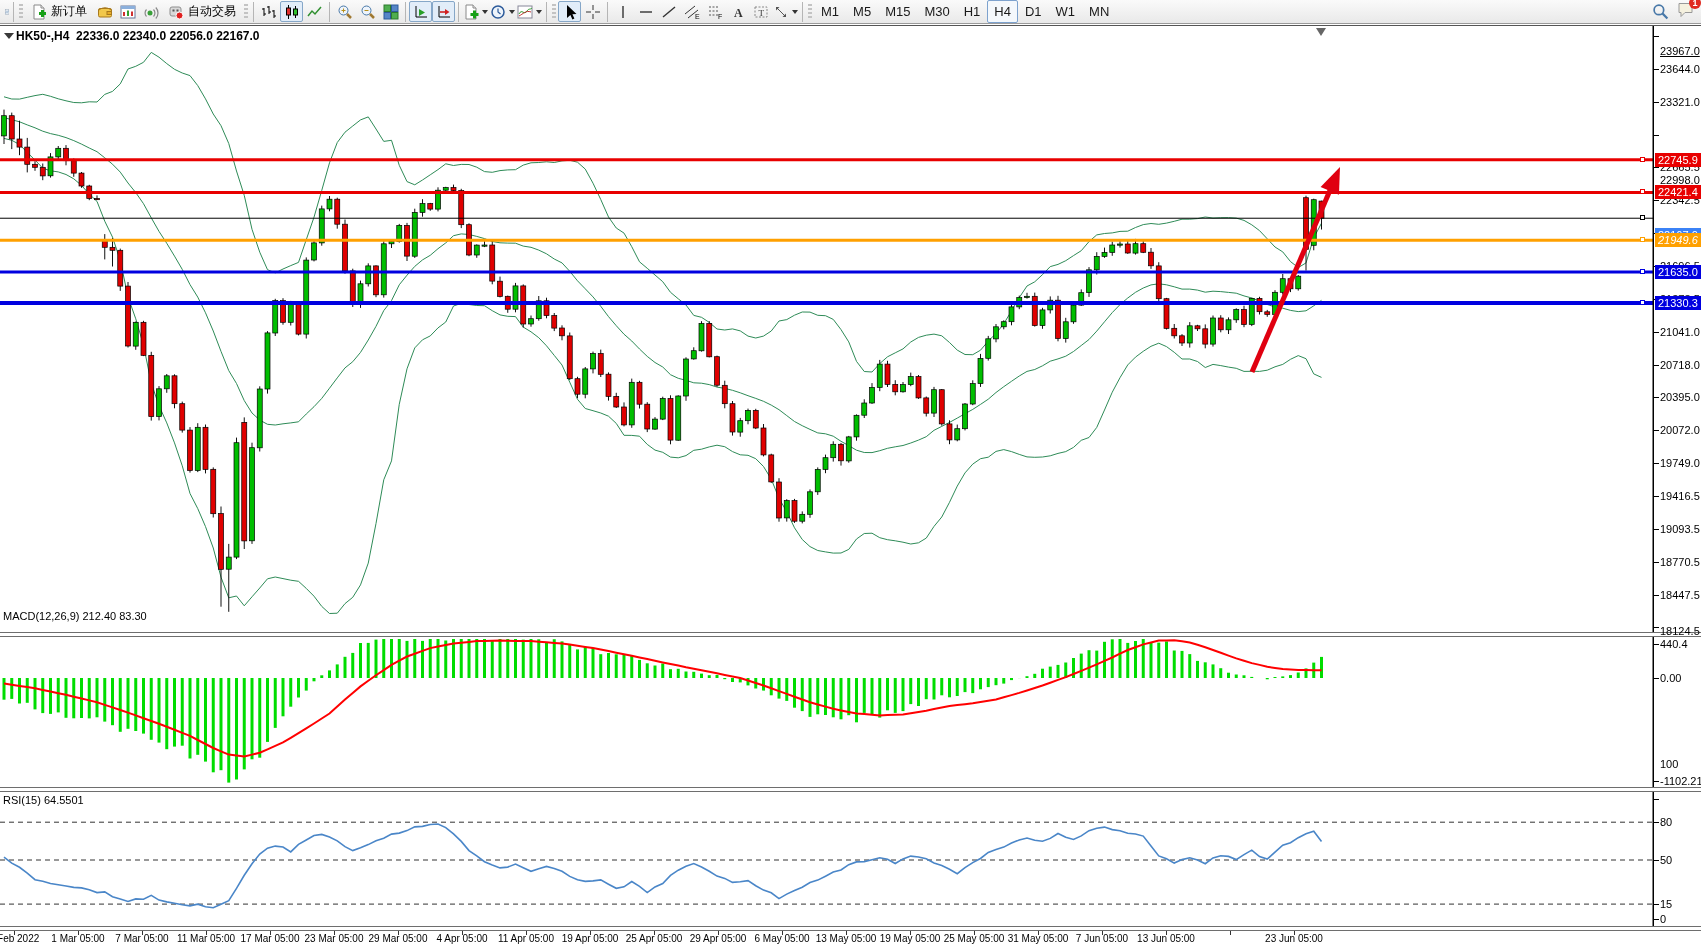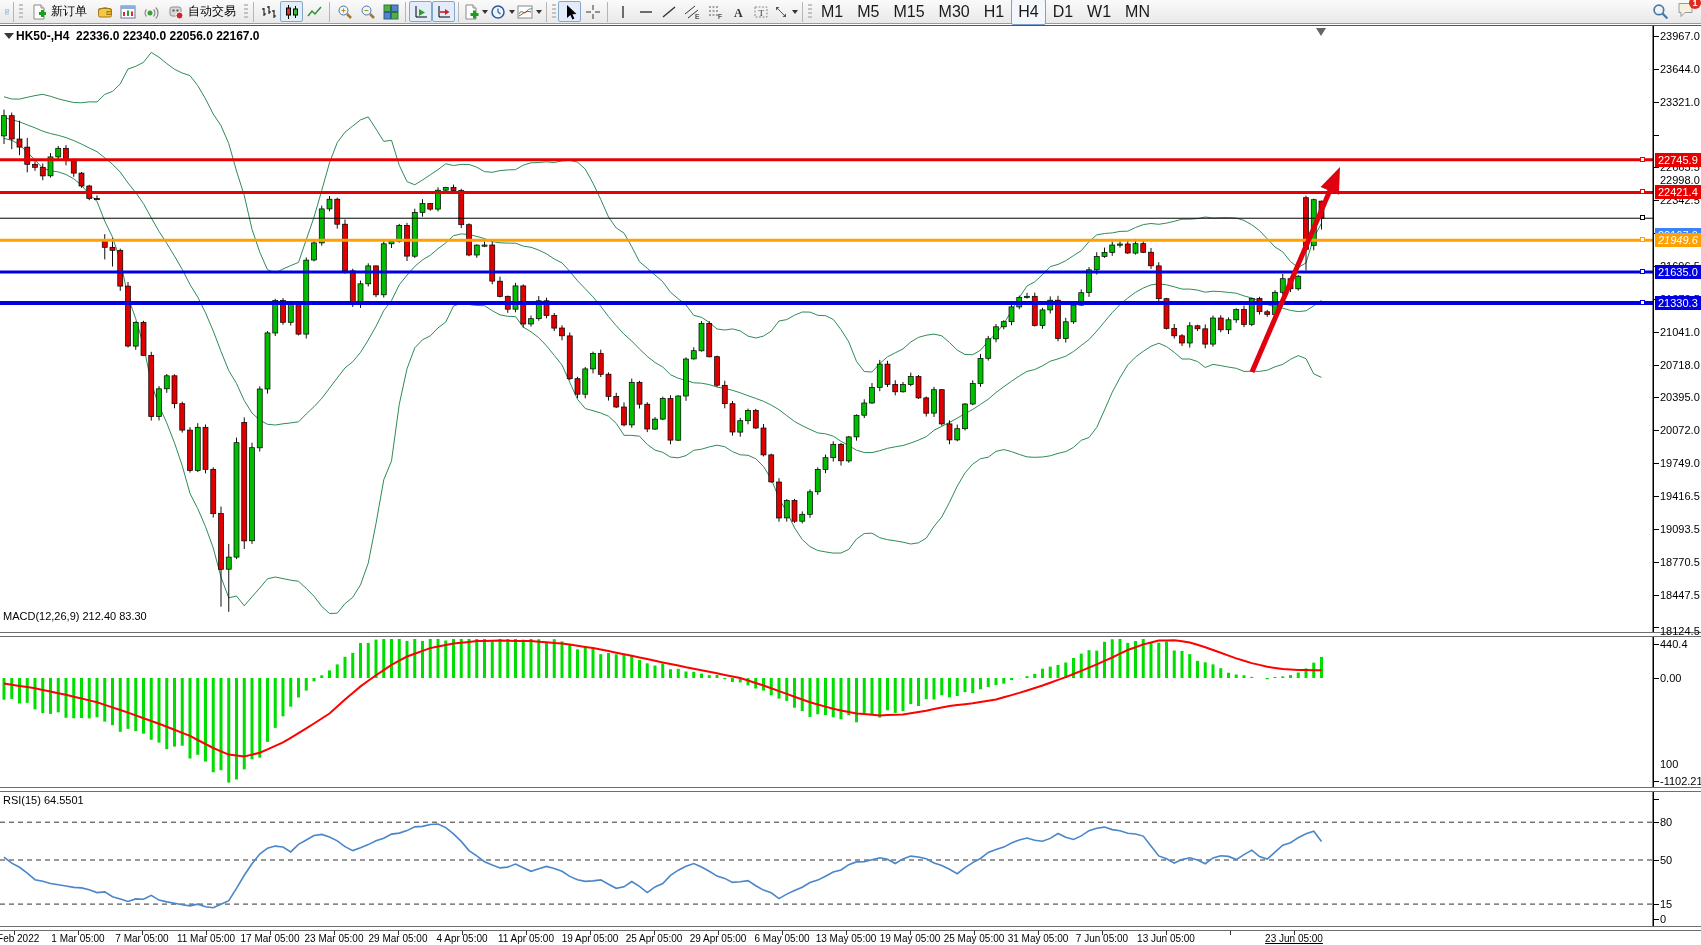"M1" .tf { font-size: 16px -> 13px }
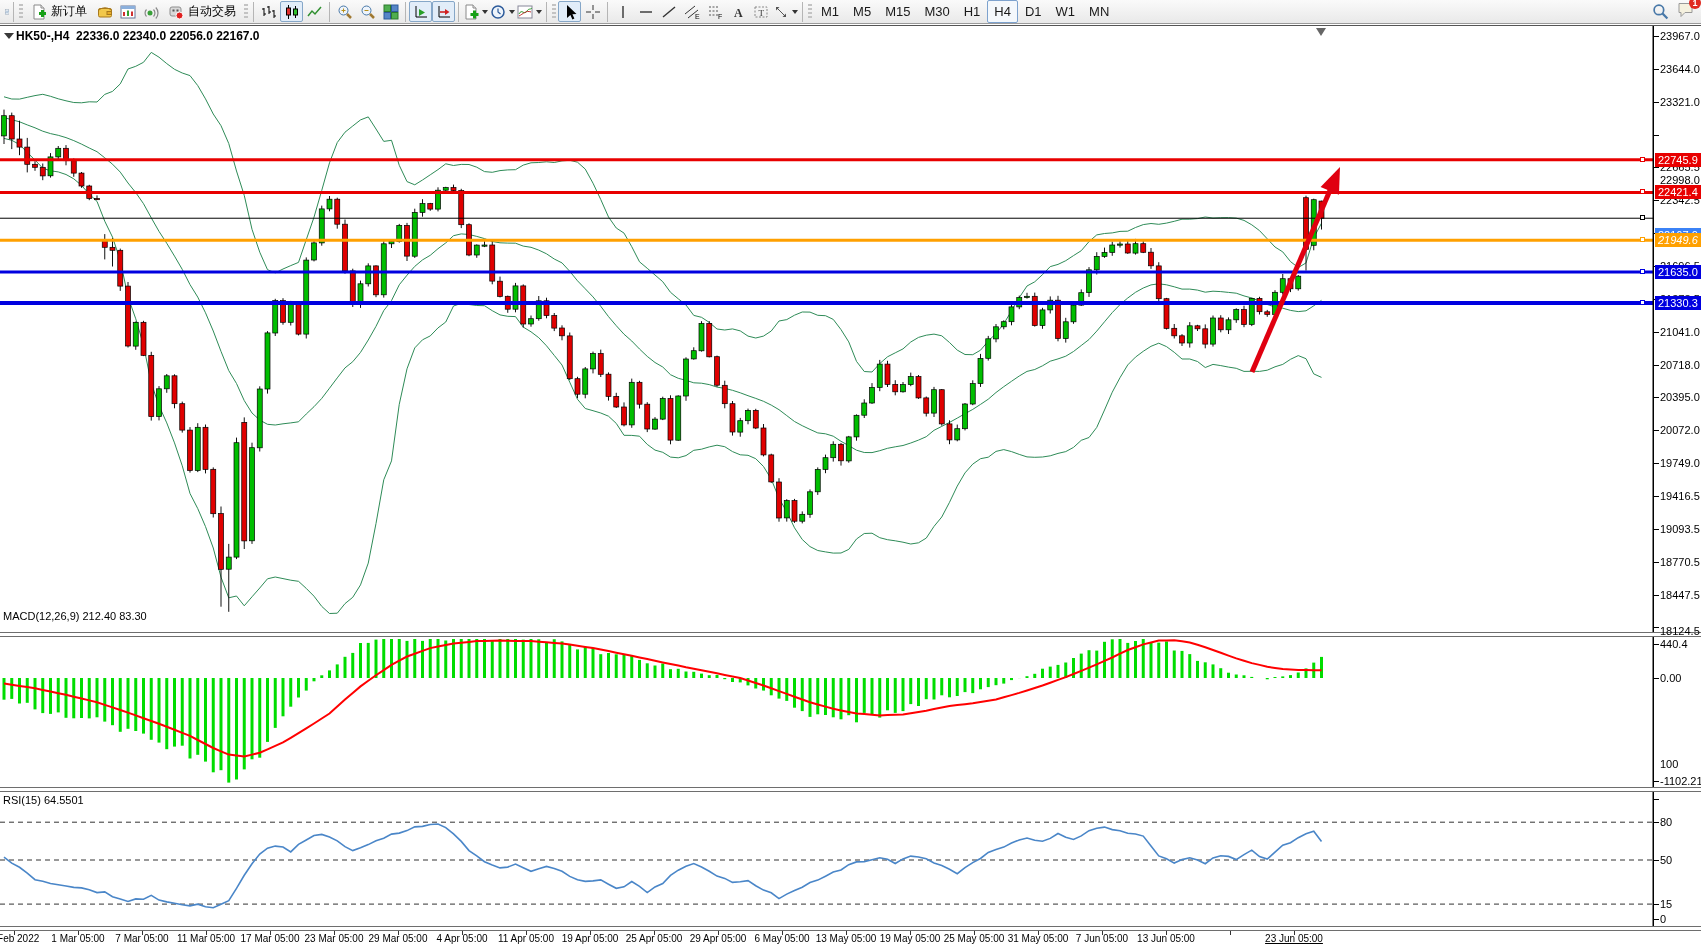"23967.0" div.alabel { text-decoration: none -> underline; top: 30px -> 45px }
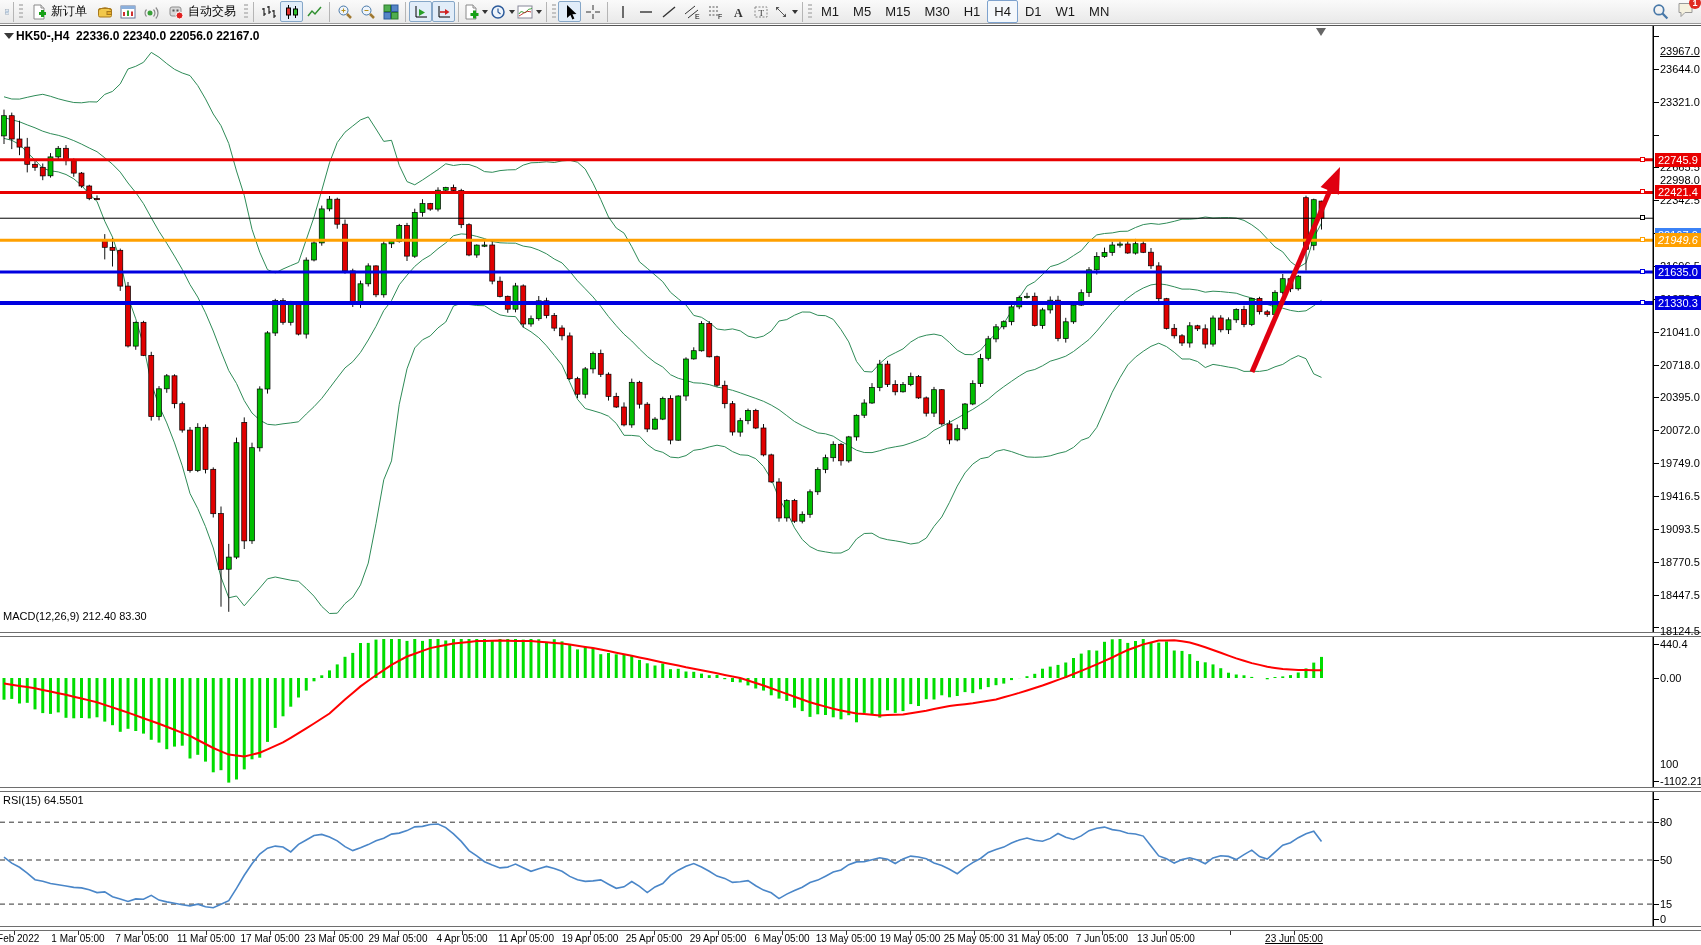"23 Jun 05:00" div.tlabel { text-decoration: underline -> none }
